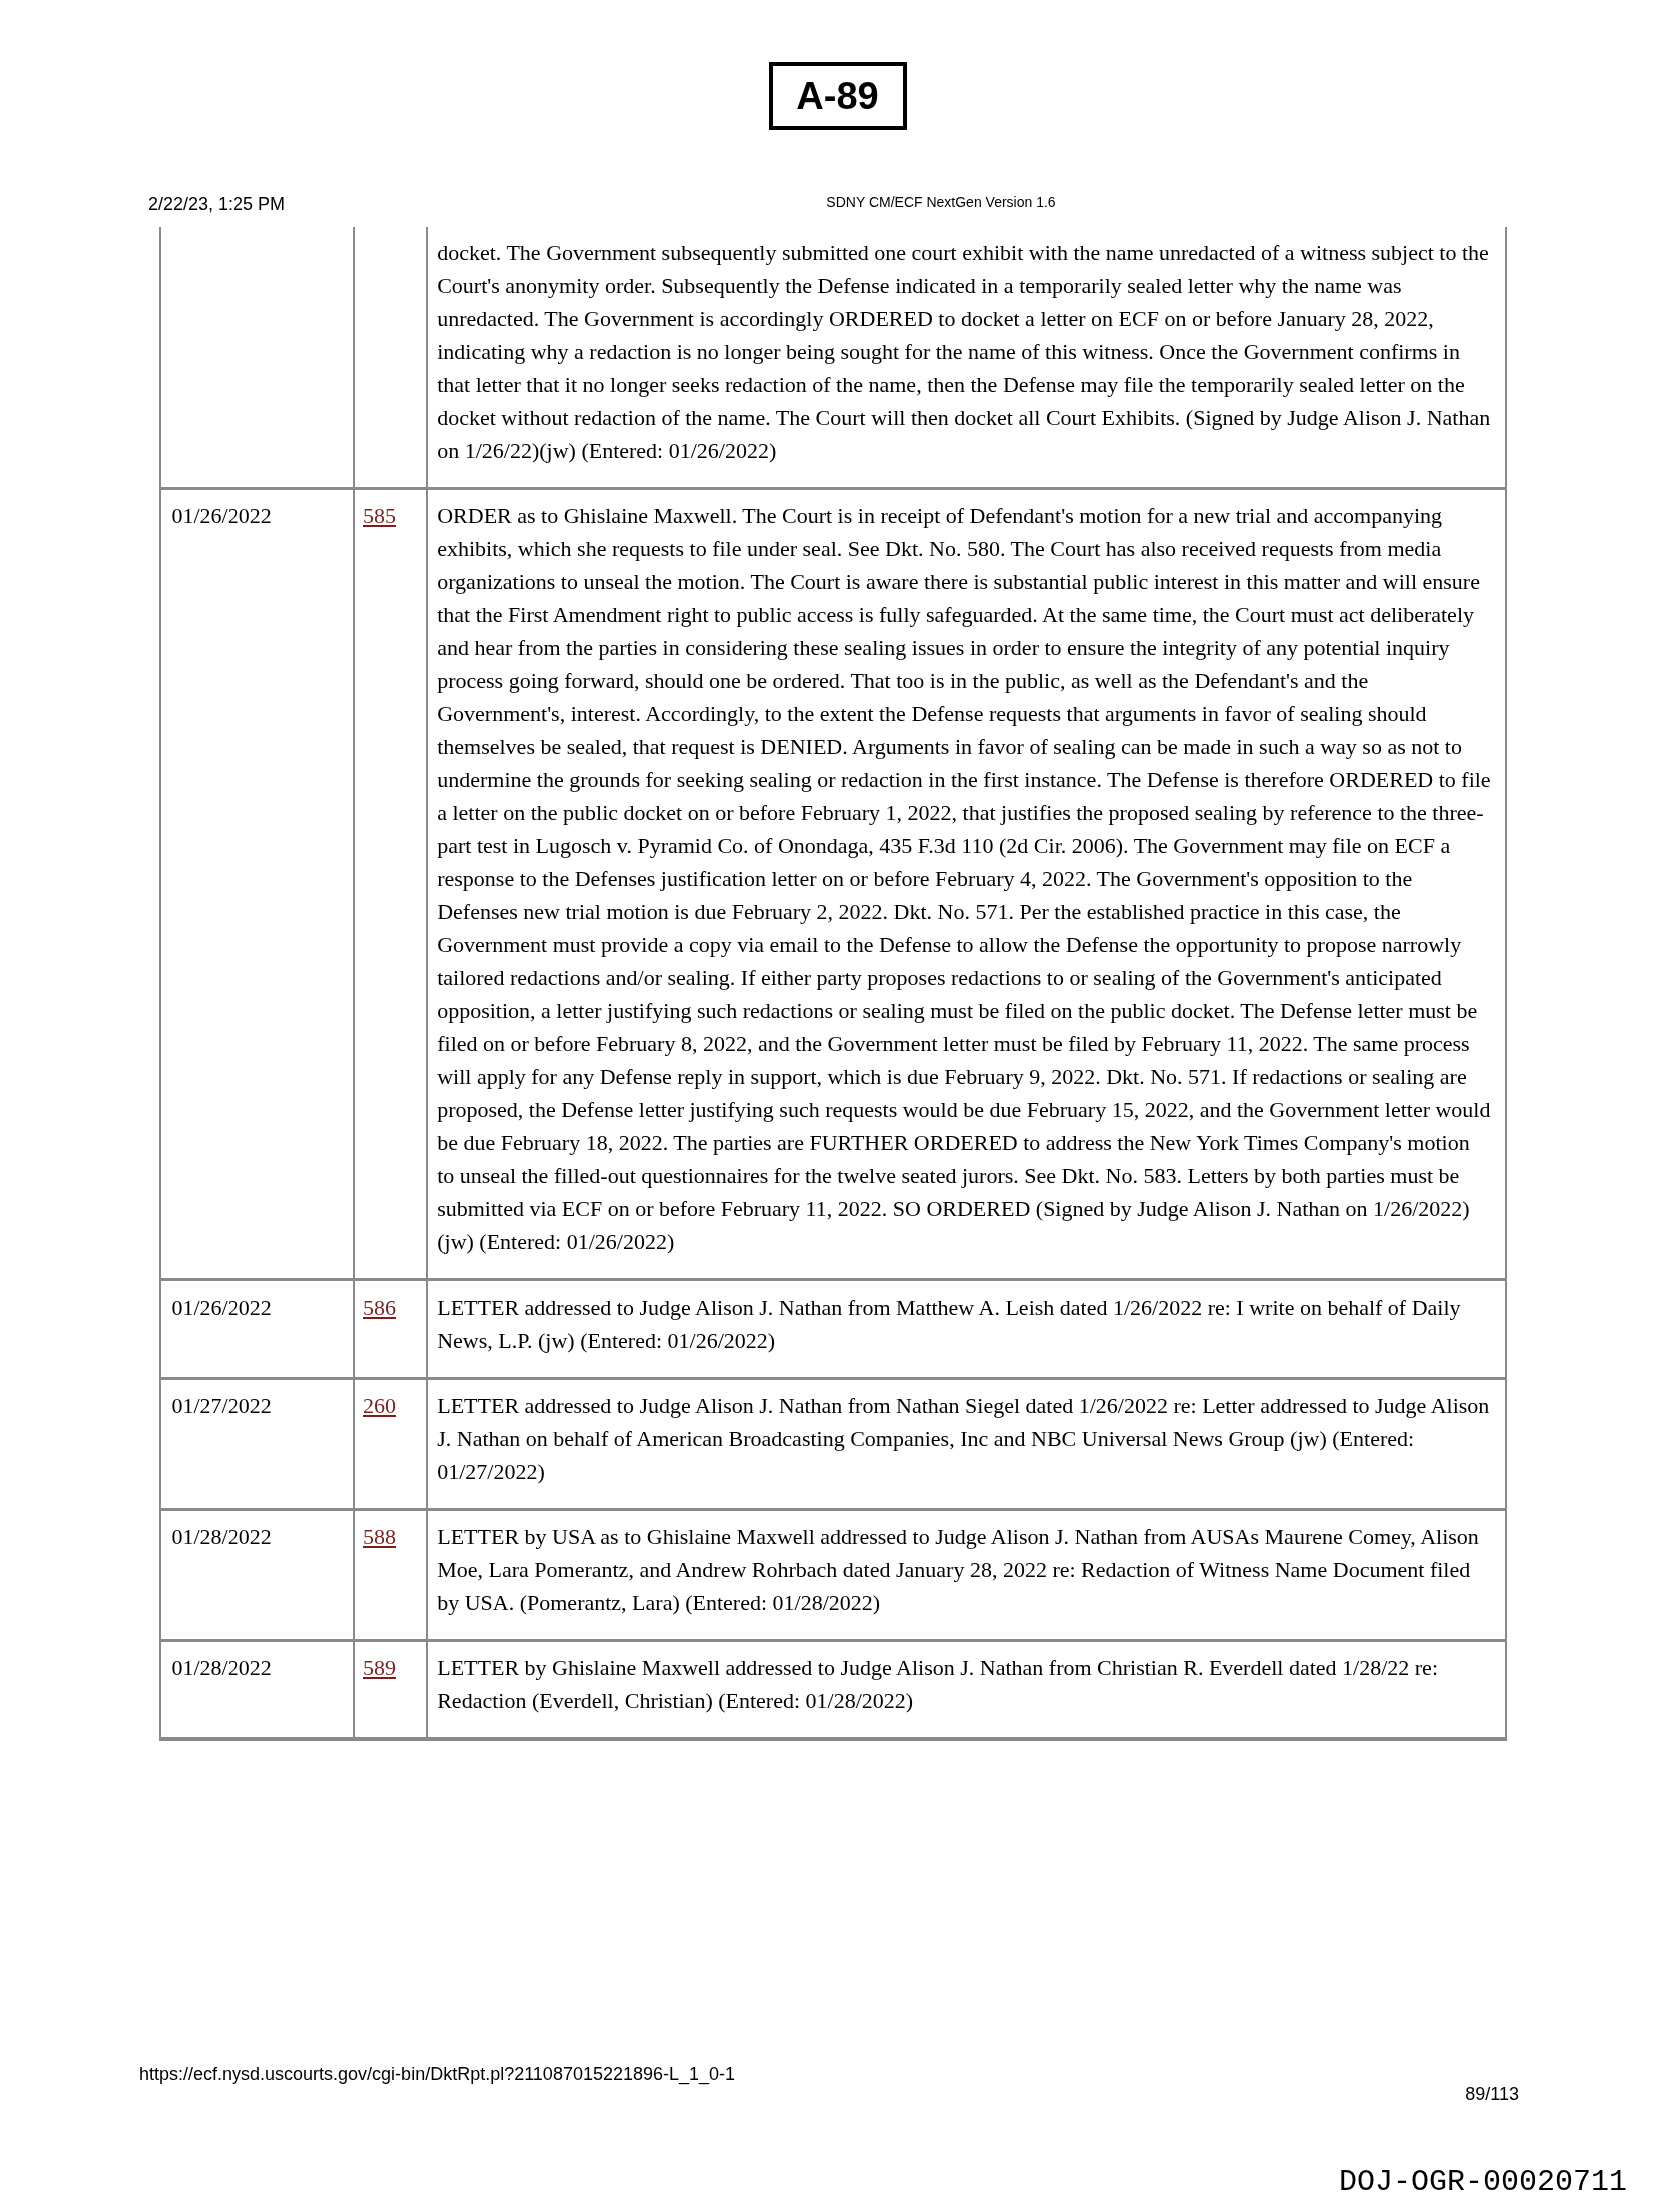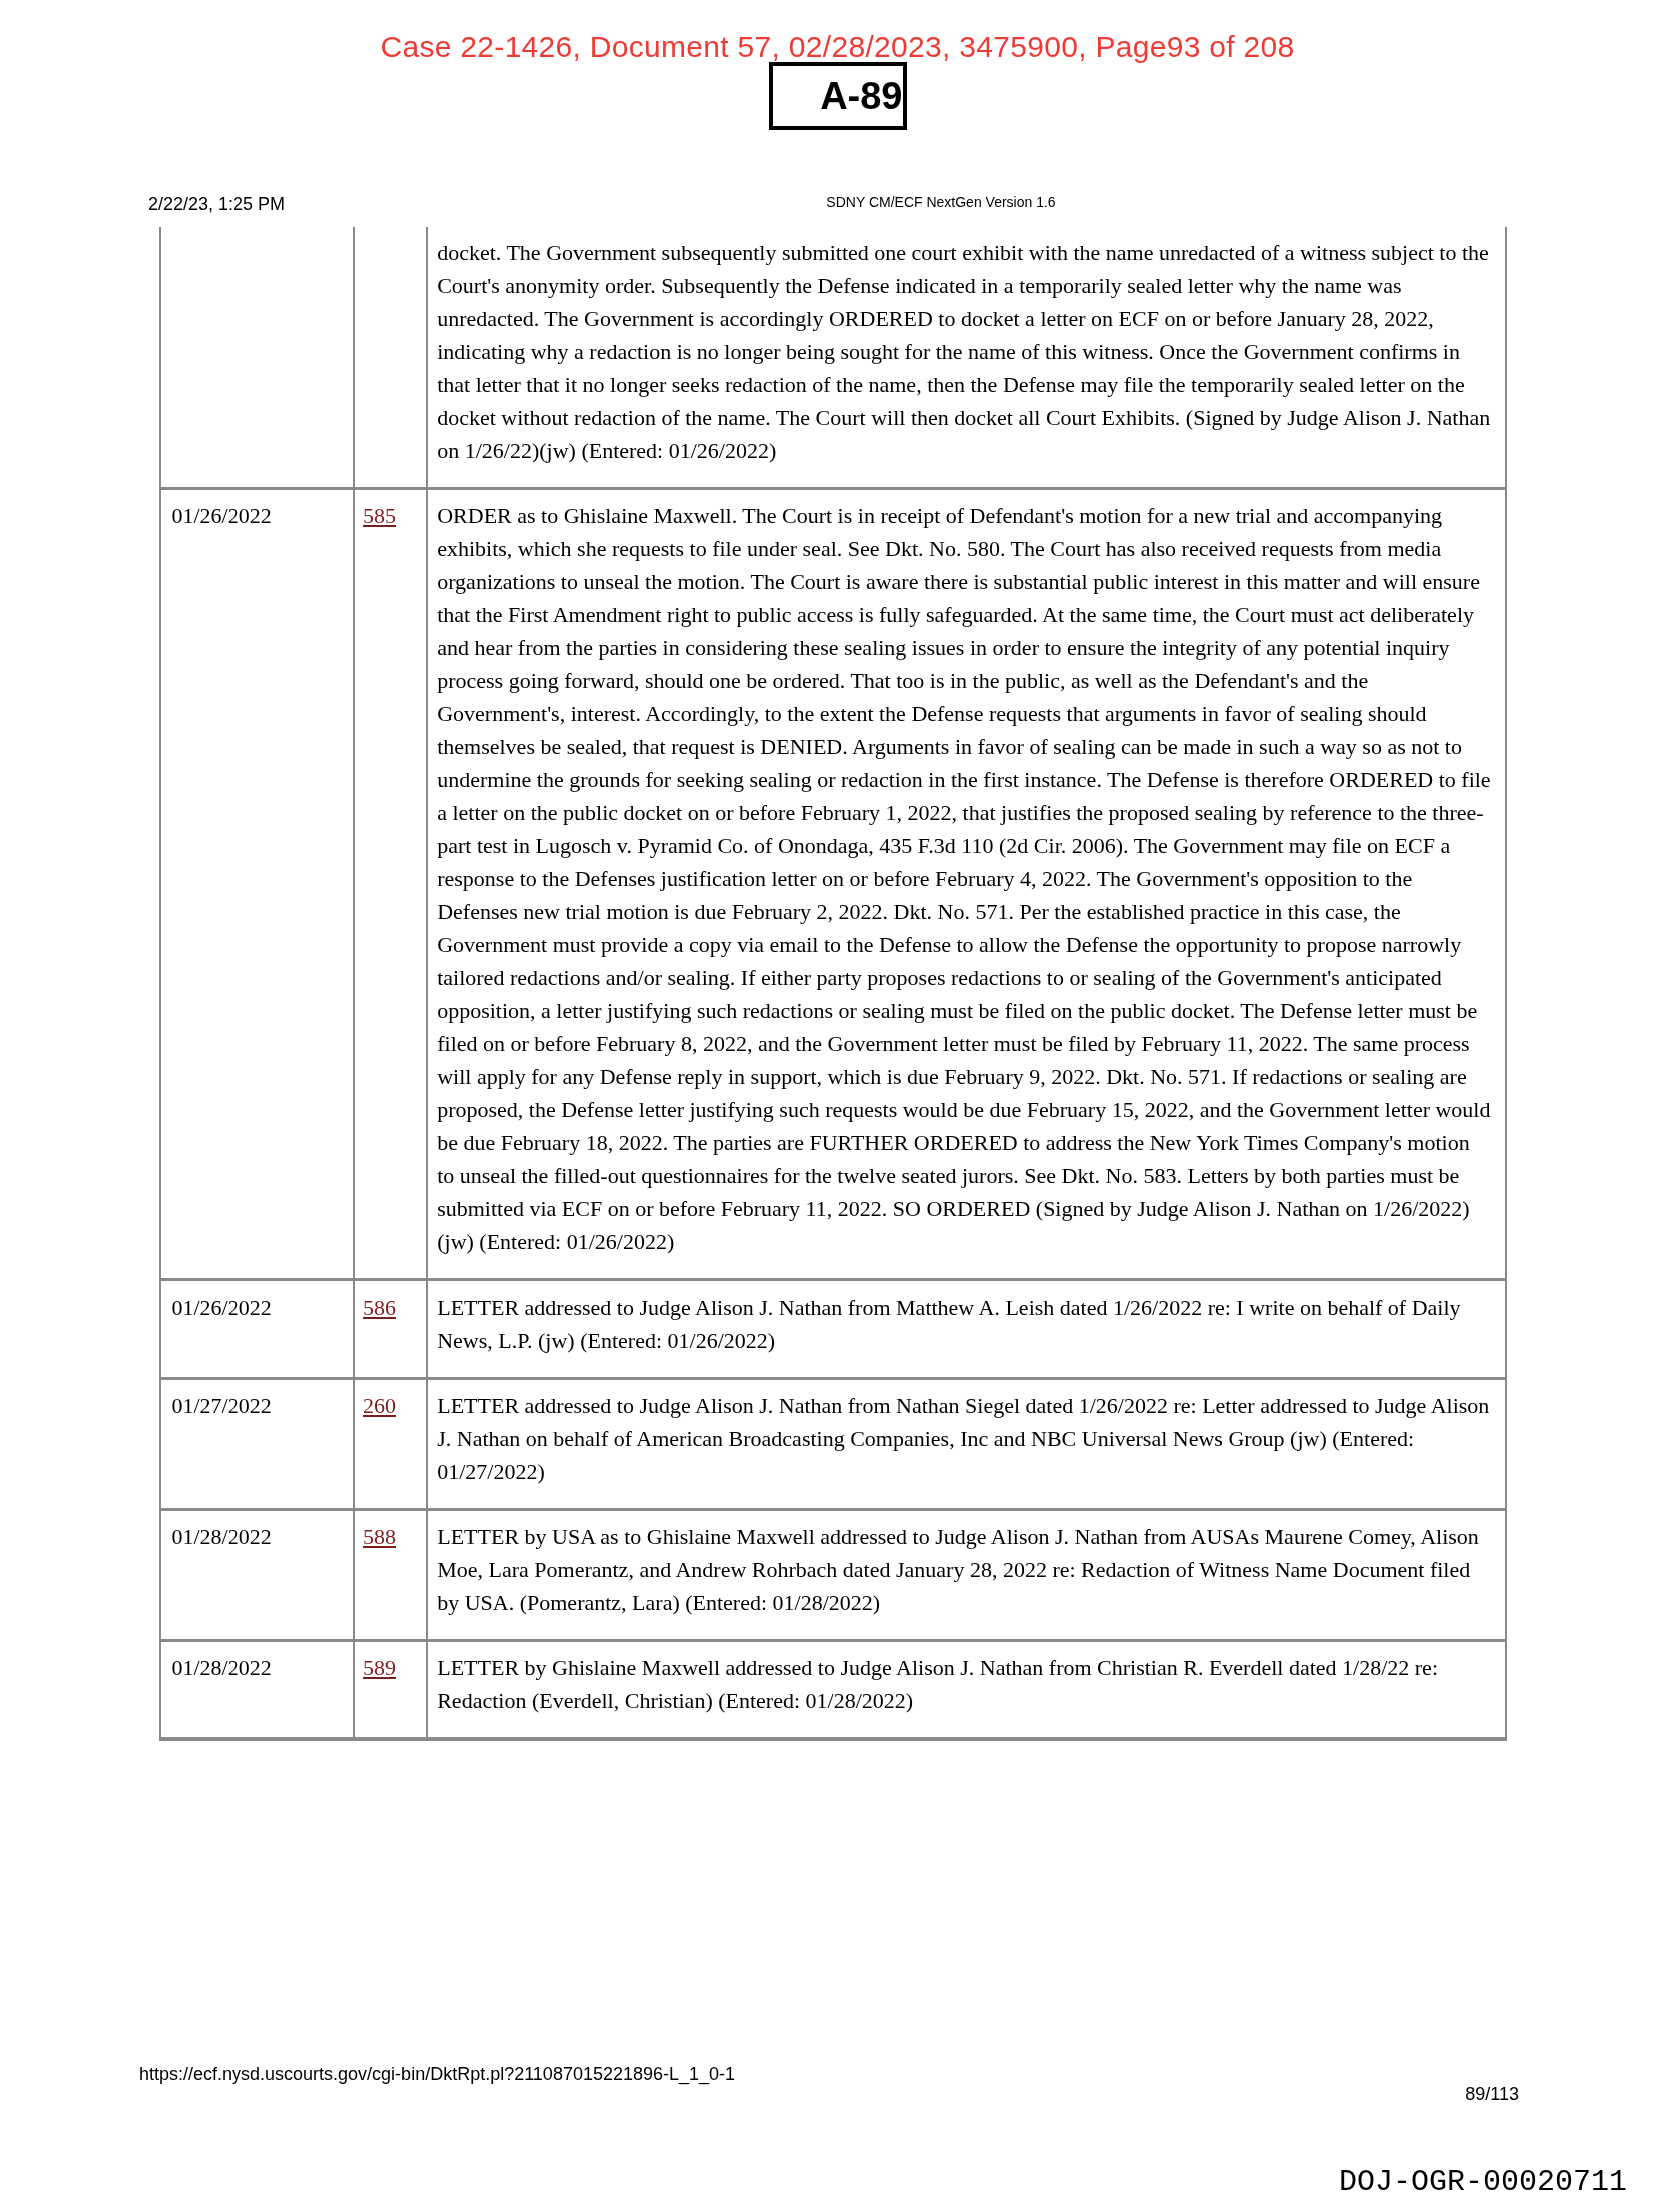"Case 22-1426, Document 57, 02/28/2023," div.case-stamp { html: <div>Case 22-1426, Document 57, 02/28/2023, 3475900, Page93 of 208</div> -> none }
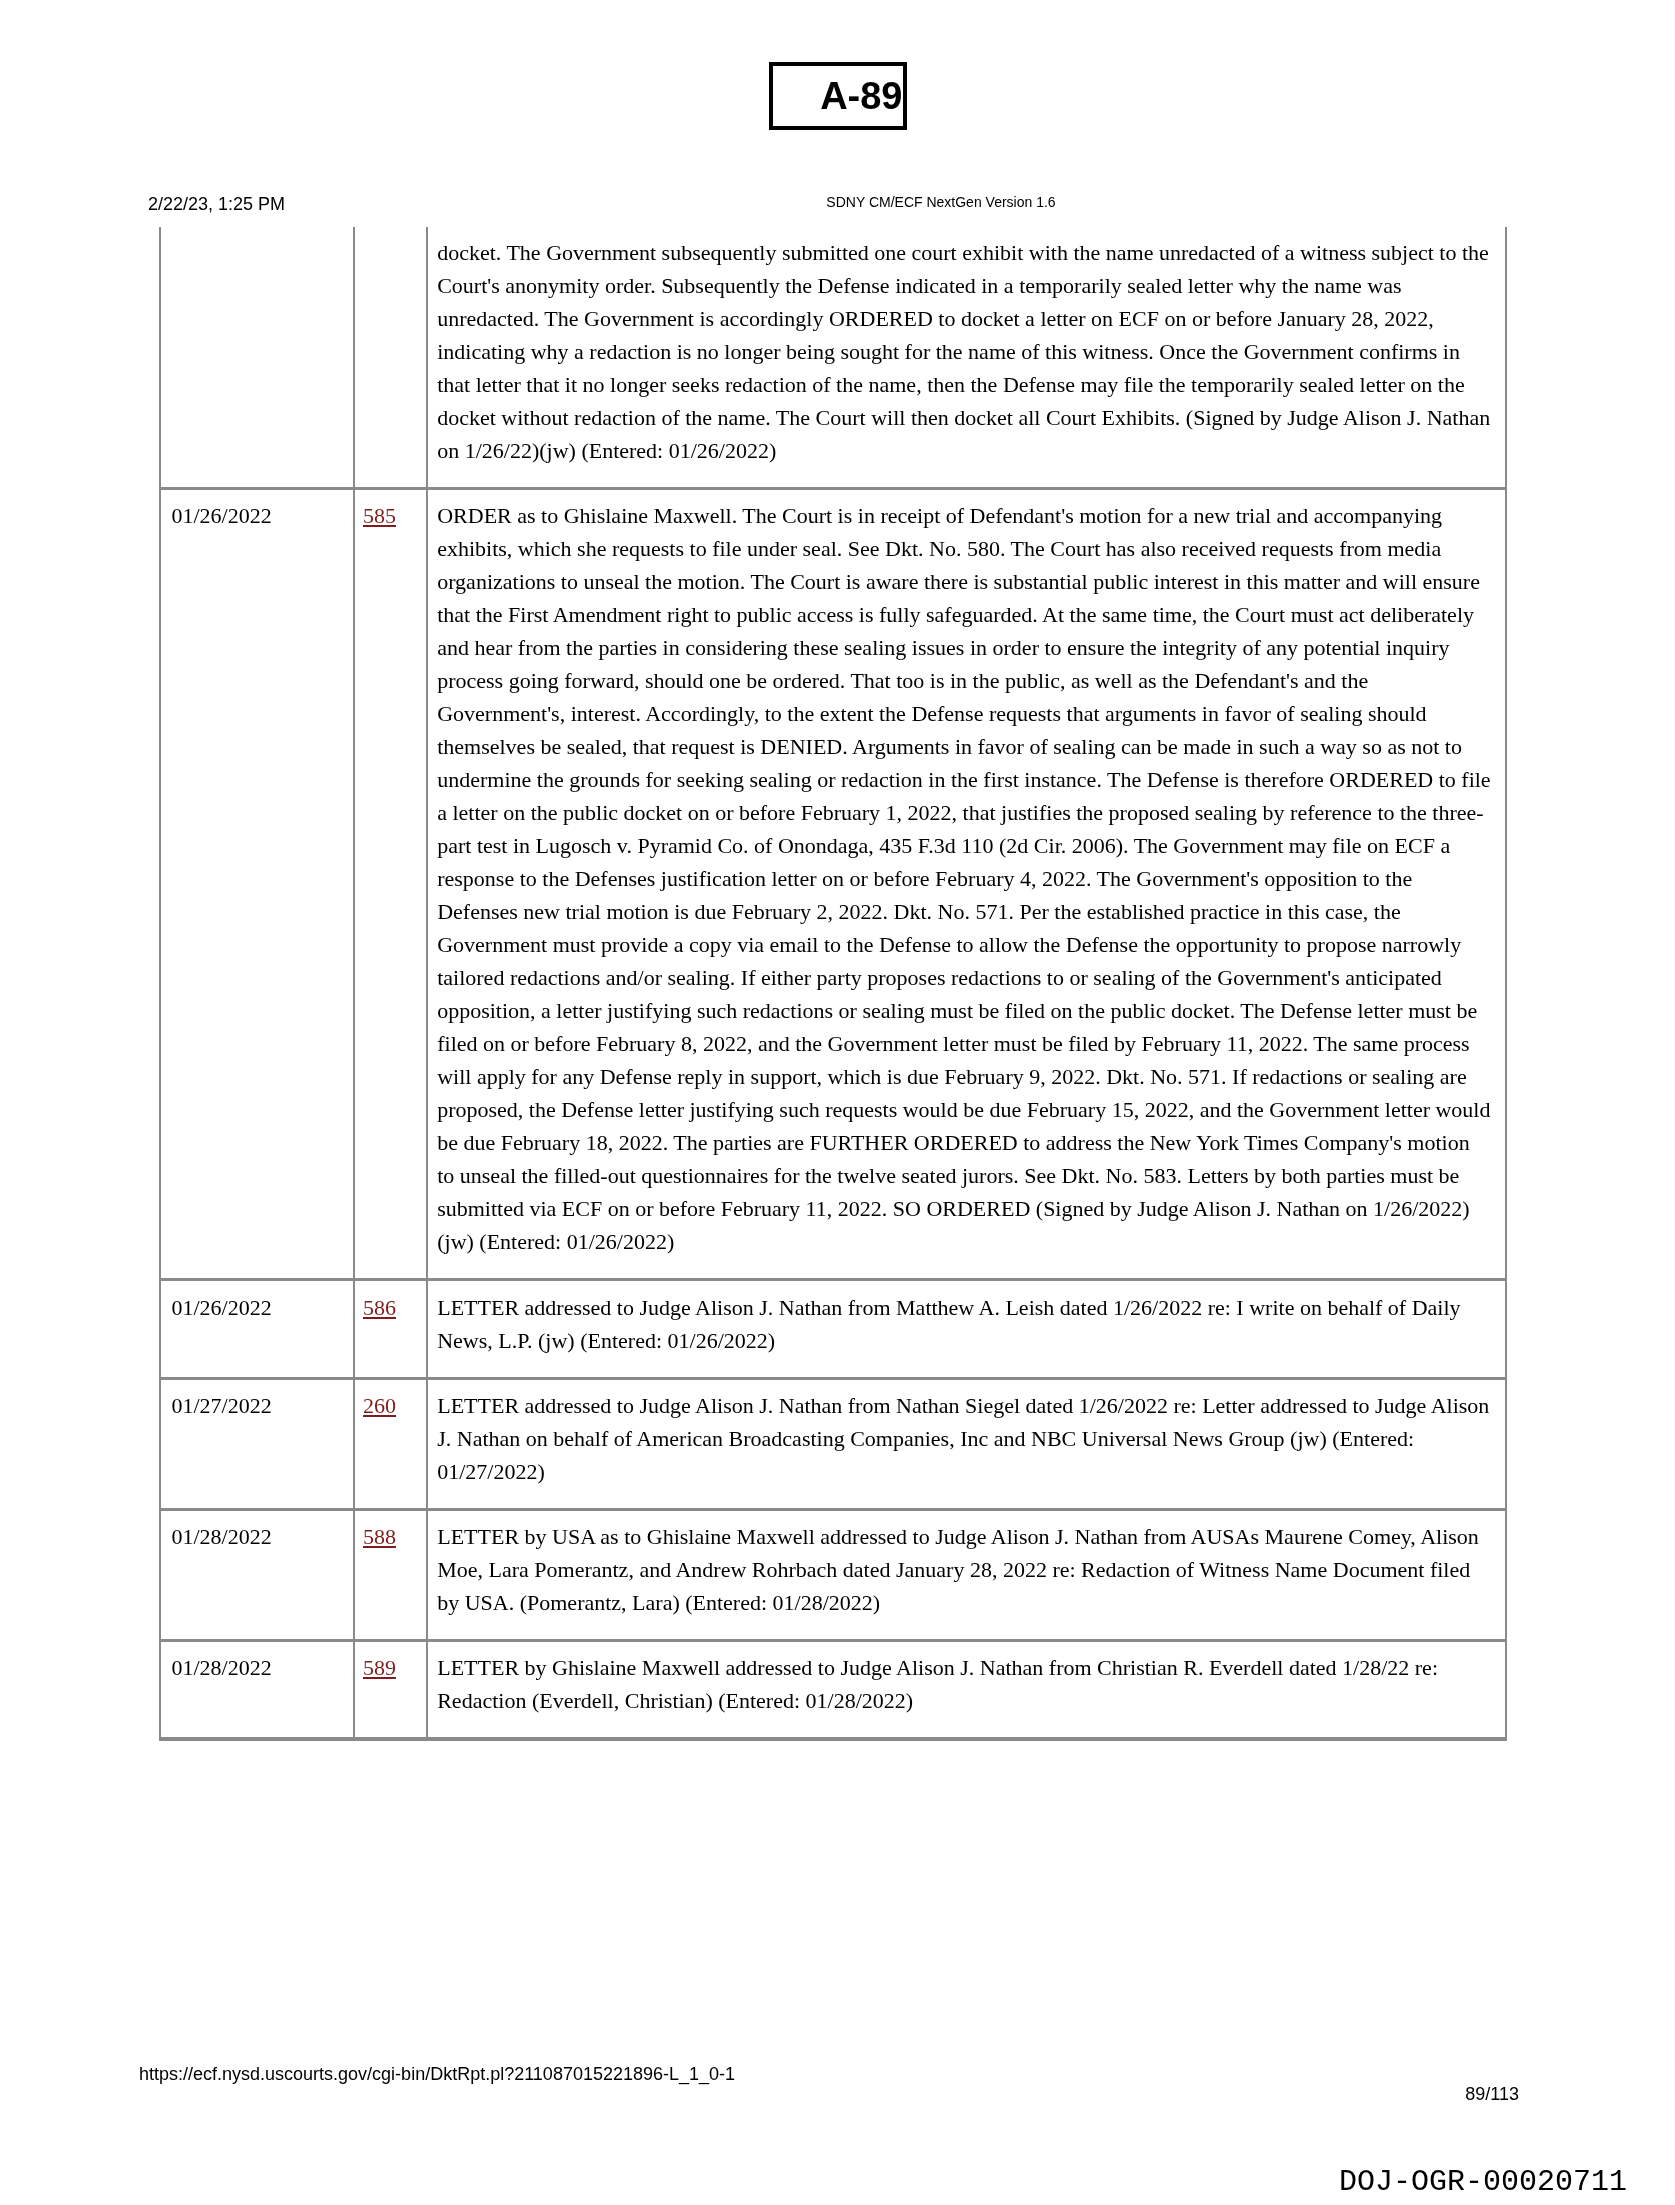"A-89" .appendix-box { justify-content: flex-end -> center }
